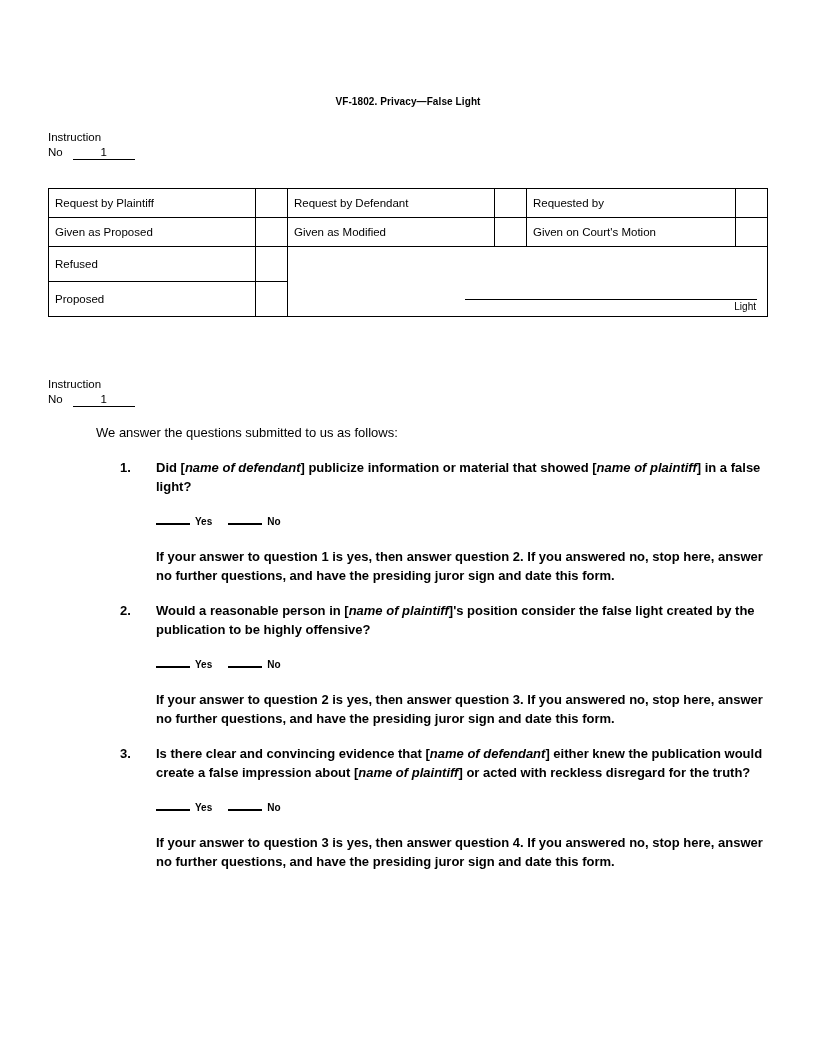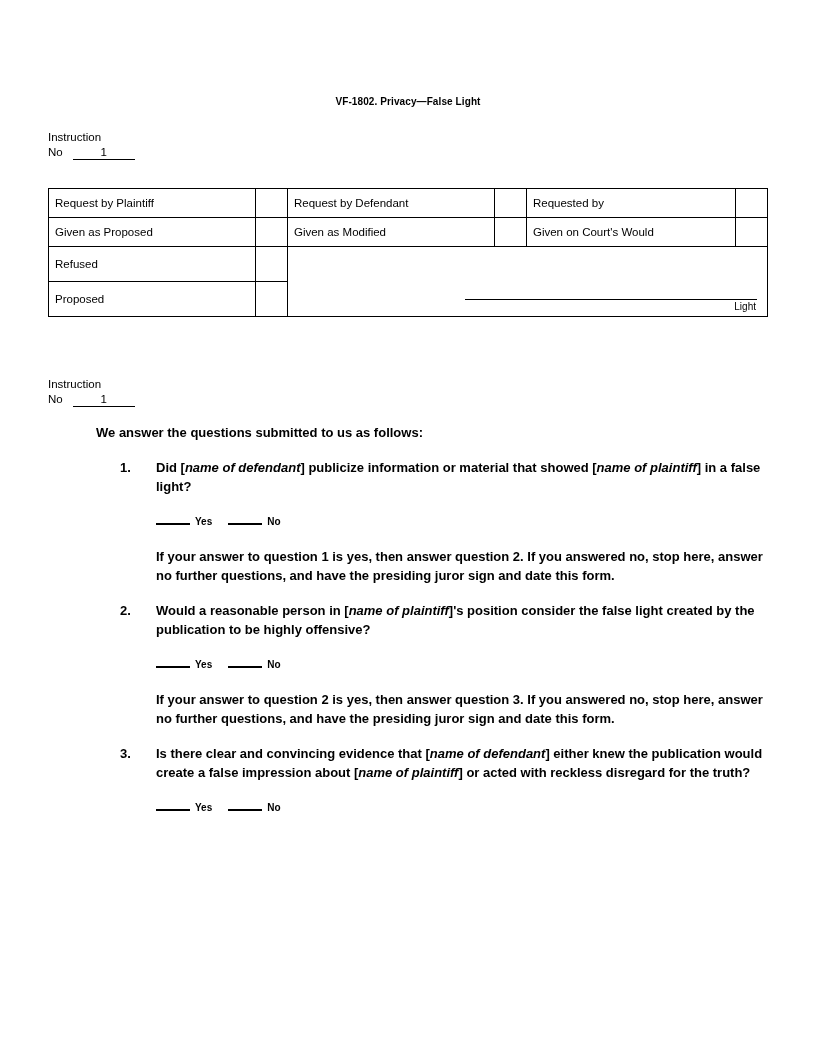"Given on Court's Would" td { text: Would -> Motion }
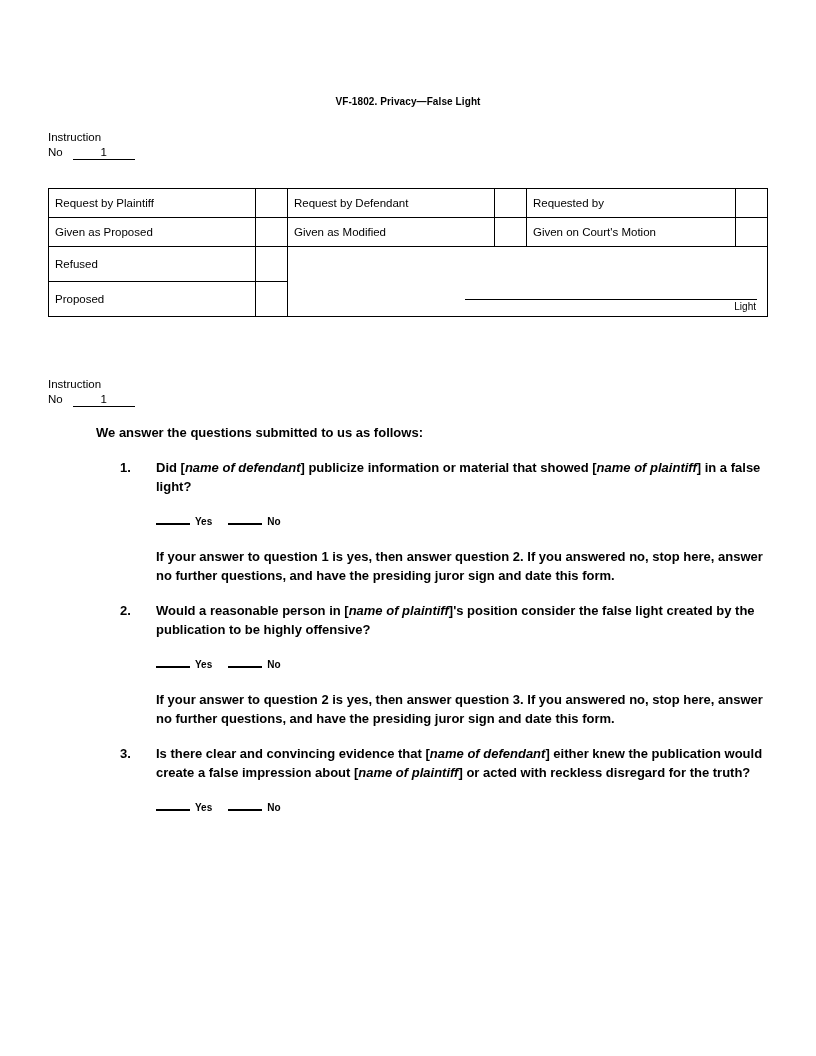"We answer the questions submitted" .intro-line { font-weight: bold -> normal }
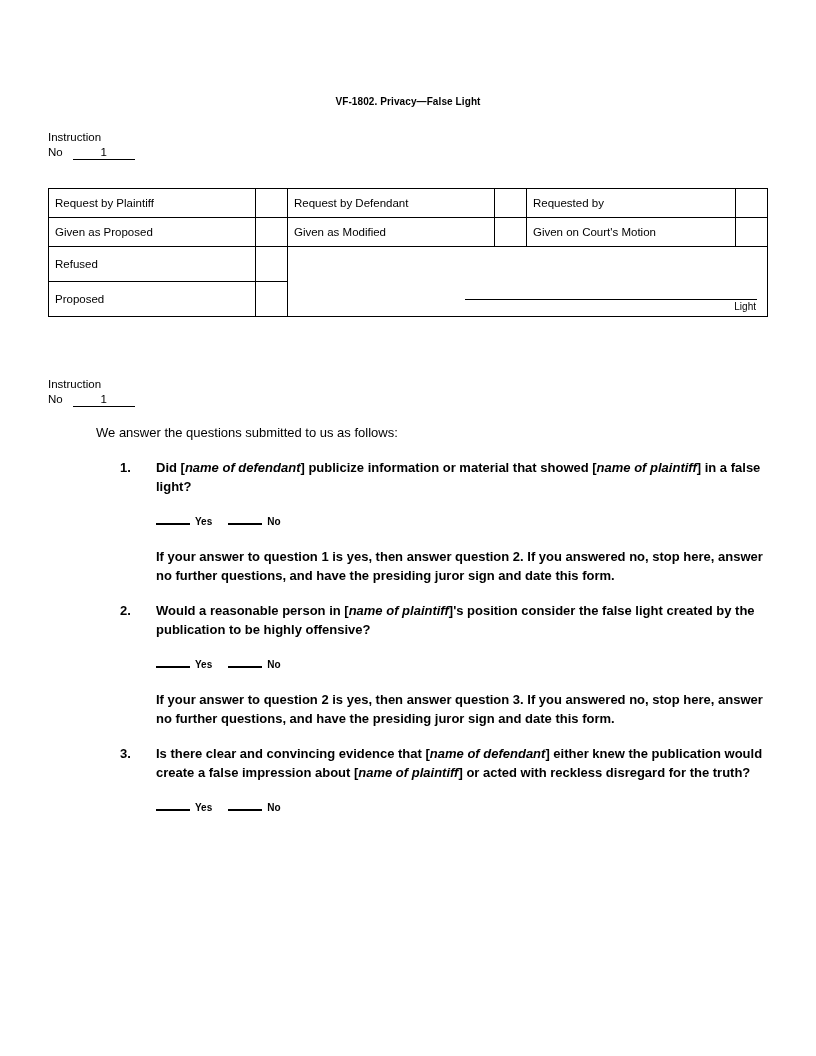"If your answer to question 3" div.directive { html: none -> <div>If your answer to question 3 is yes, then answer question 4. If you answered no, stop here, answer no further questions, and have the presiding juror sign and date this form.</div> }
